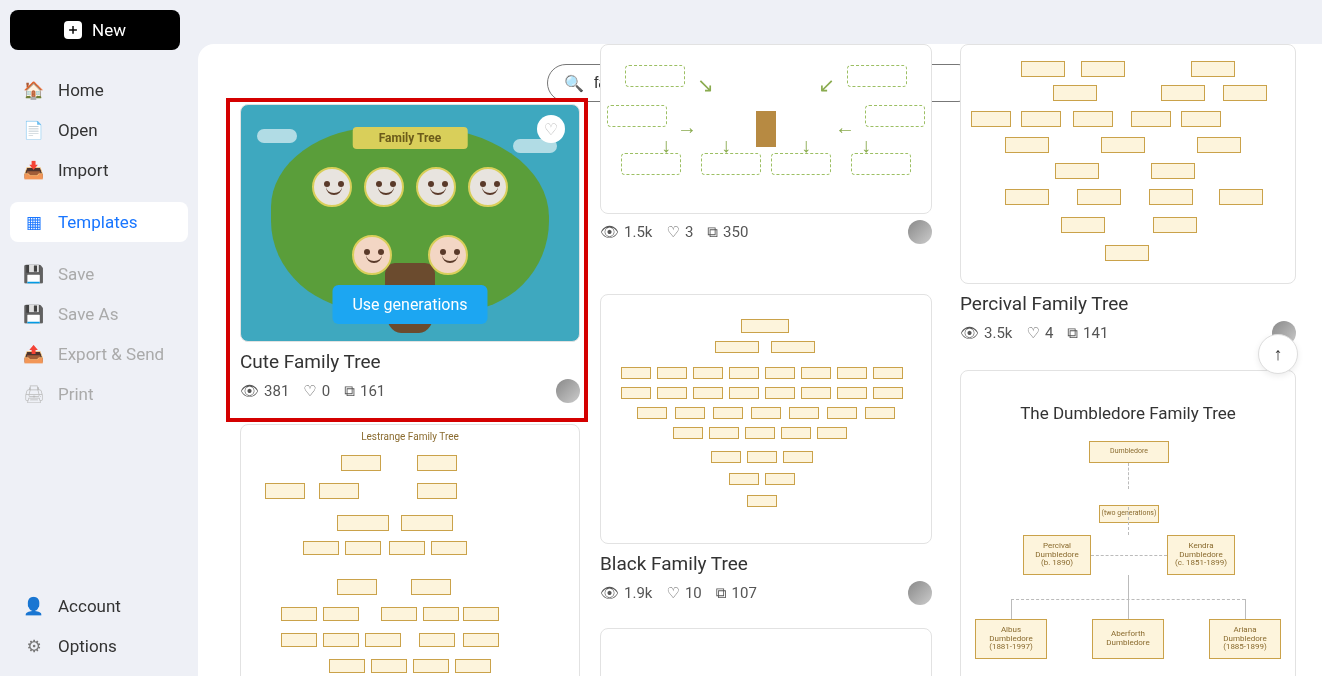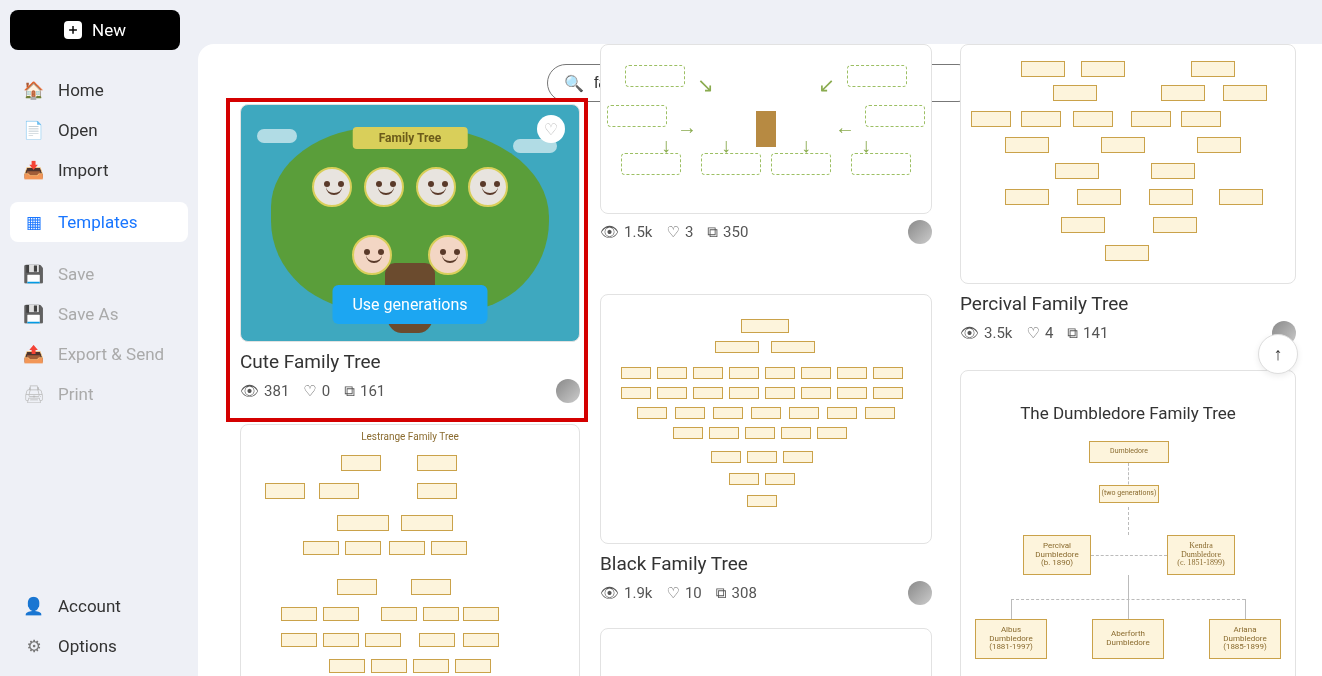"(two generations)" div.bx { top: 114px -> 134px }
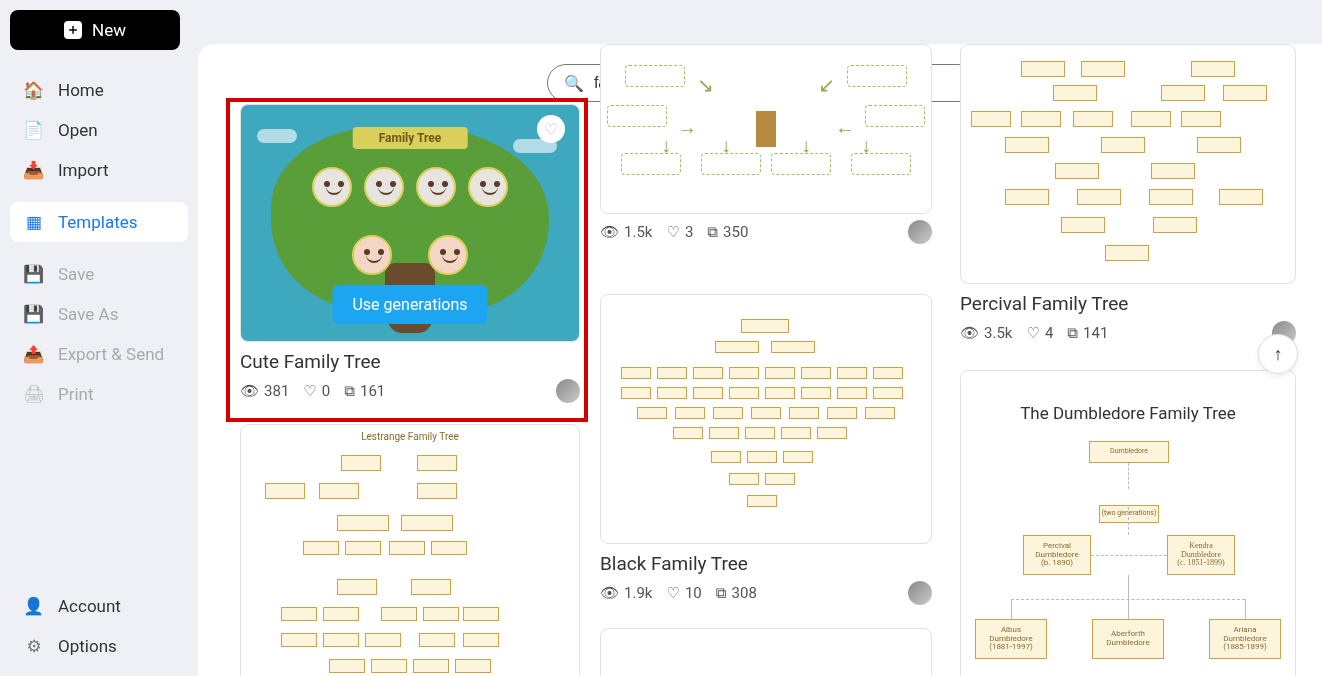"Kendra" div.bx { font-family: Liberation Serif, serif -> none }
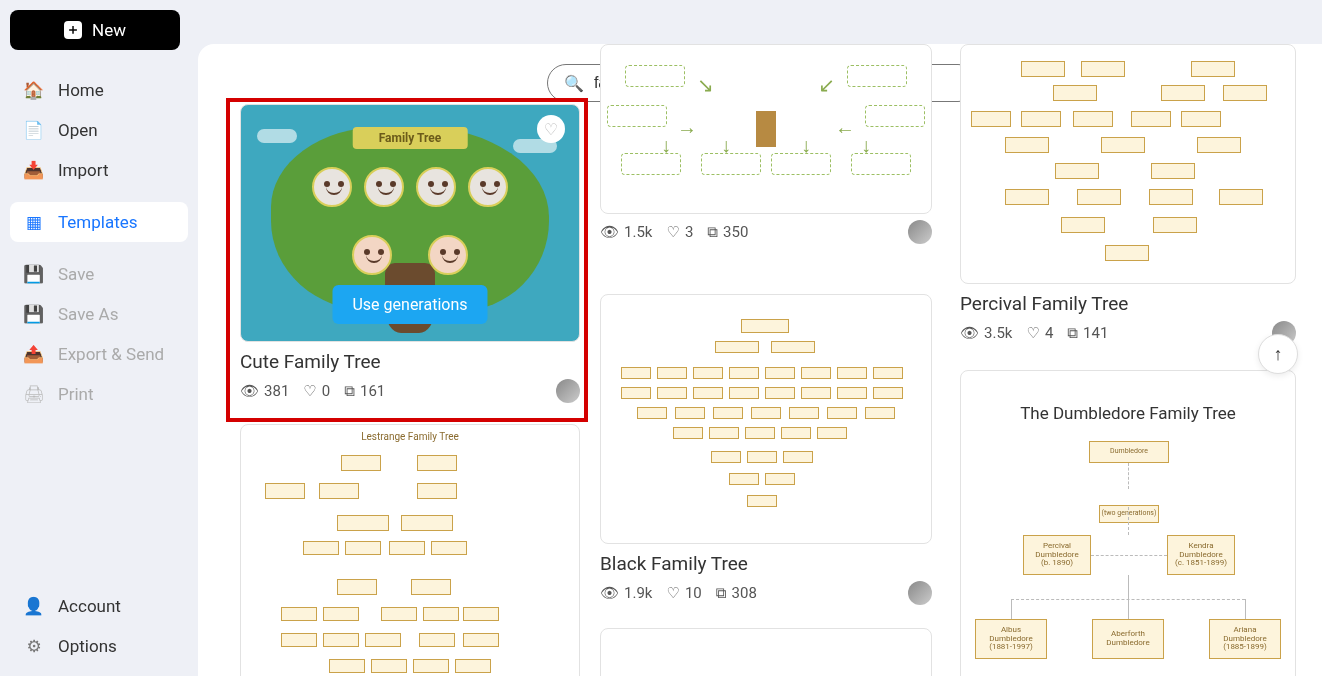"308" span { text: 308 -> 107 }
